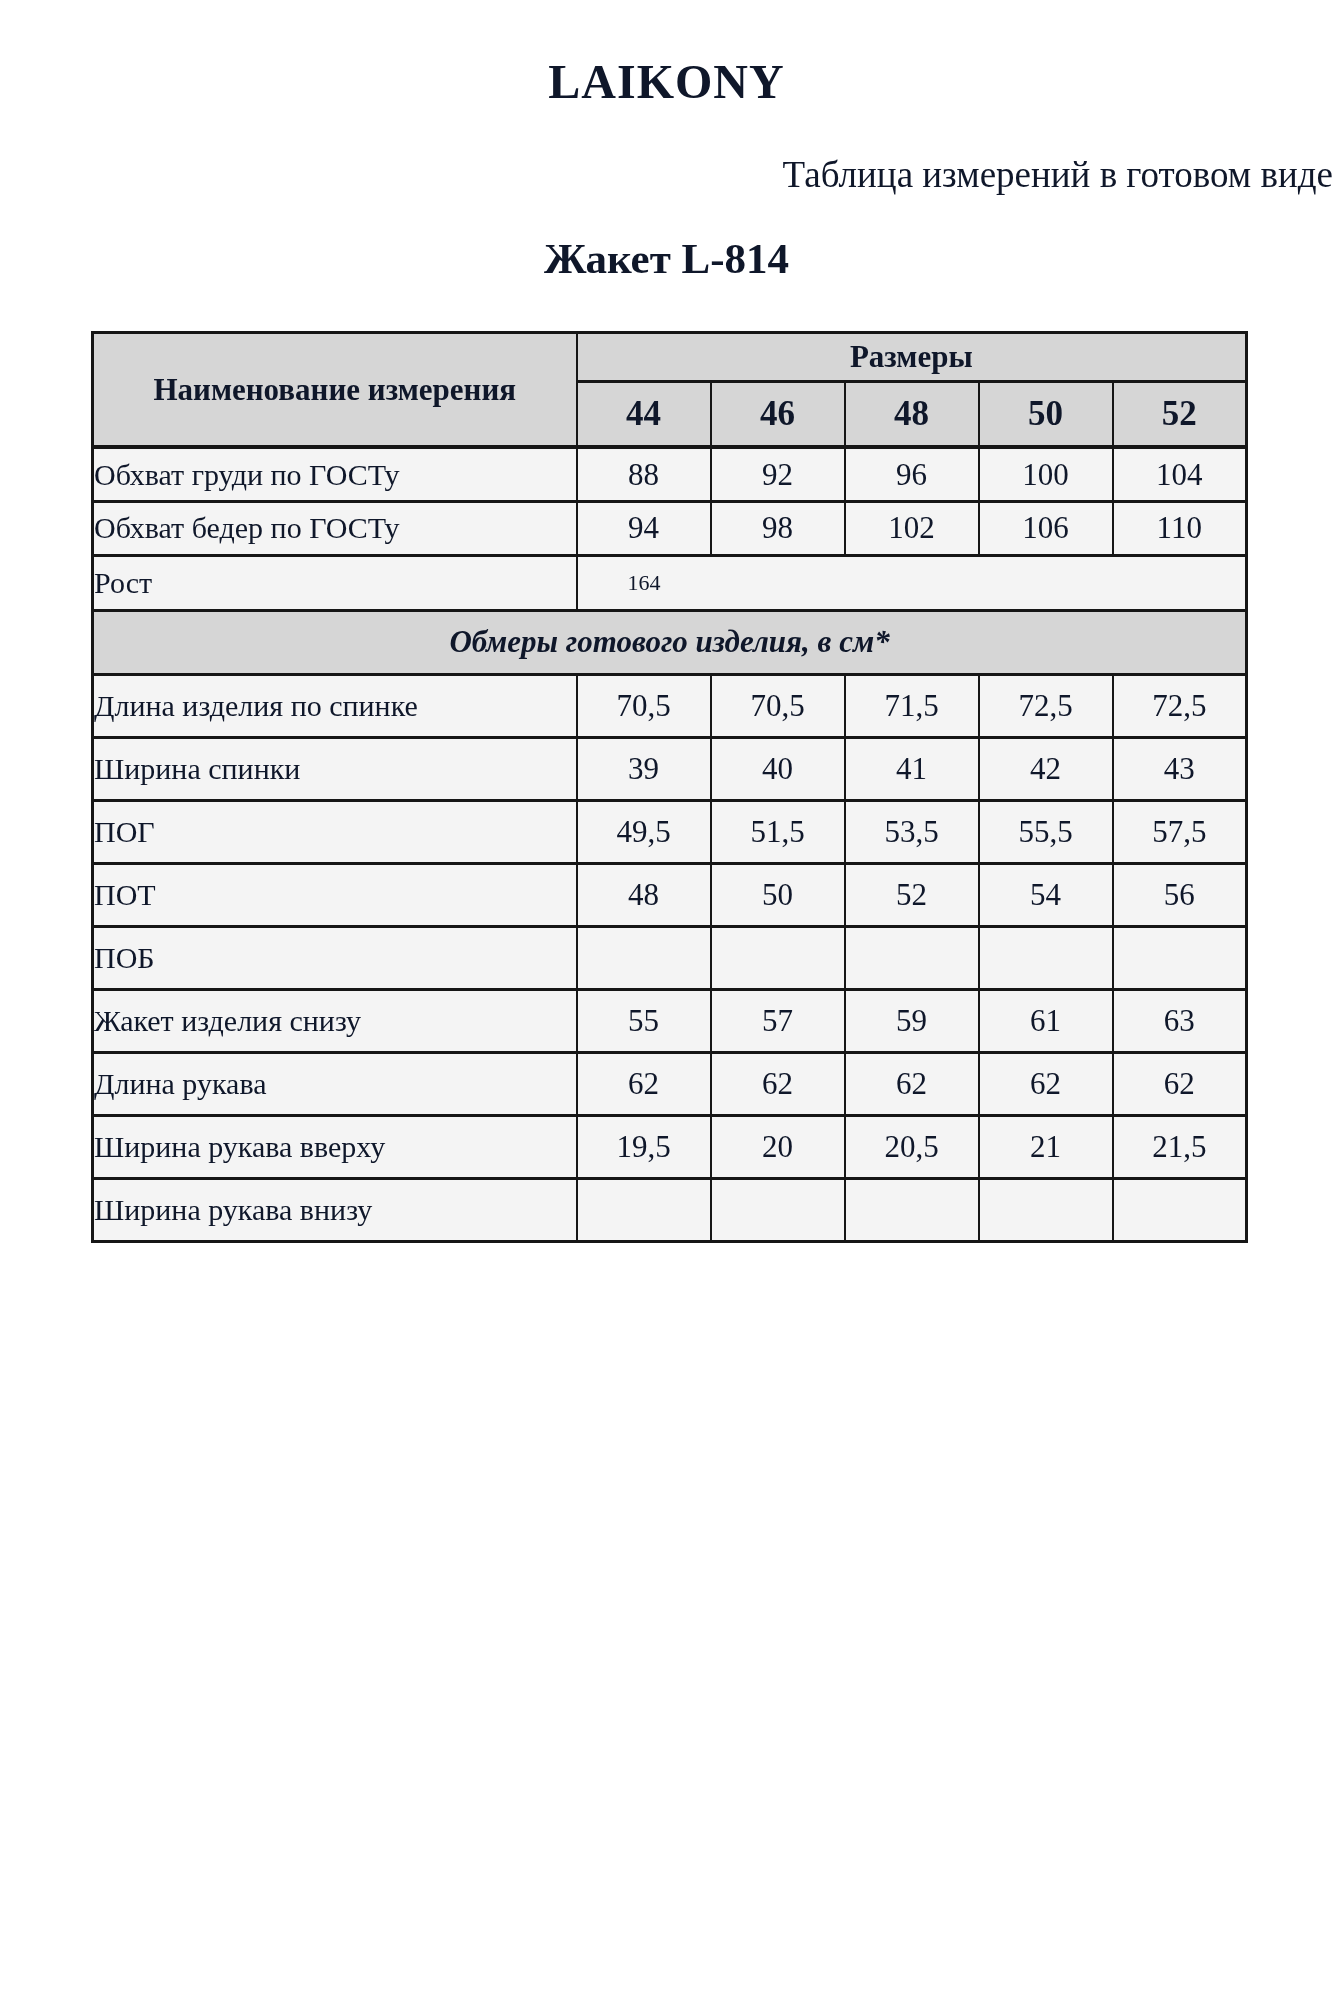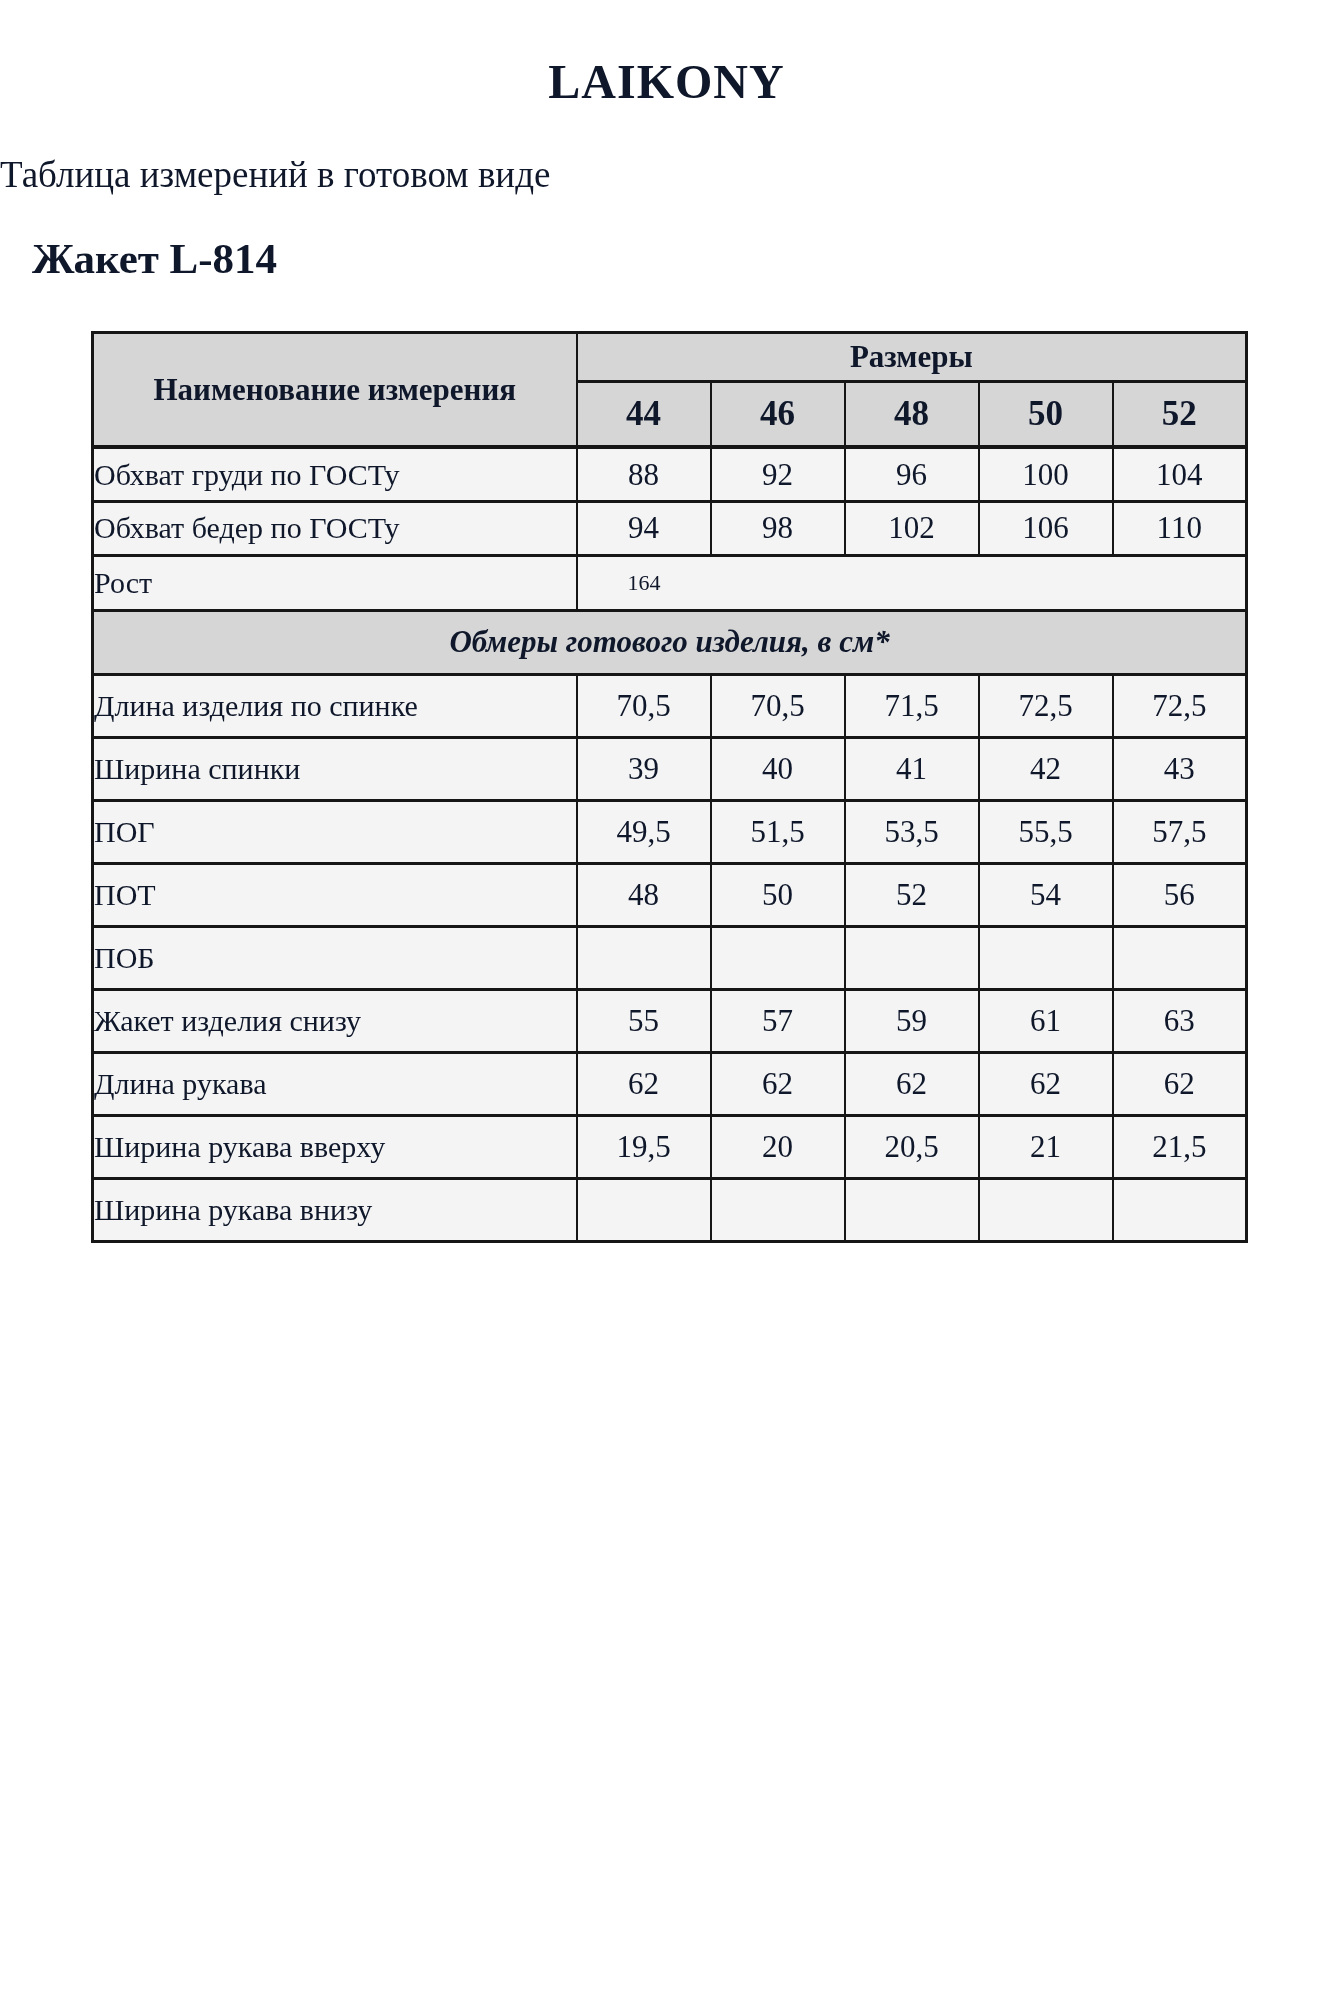"Таблица измерений в готовом виде" .subtitle { text-align: left -> right }
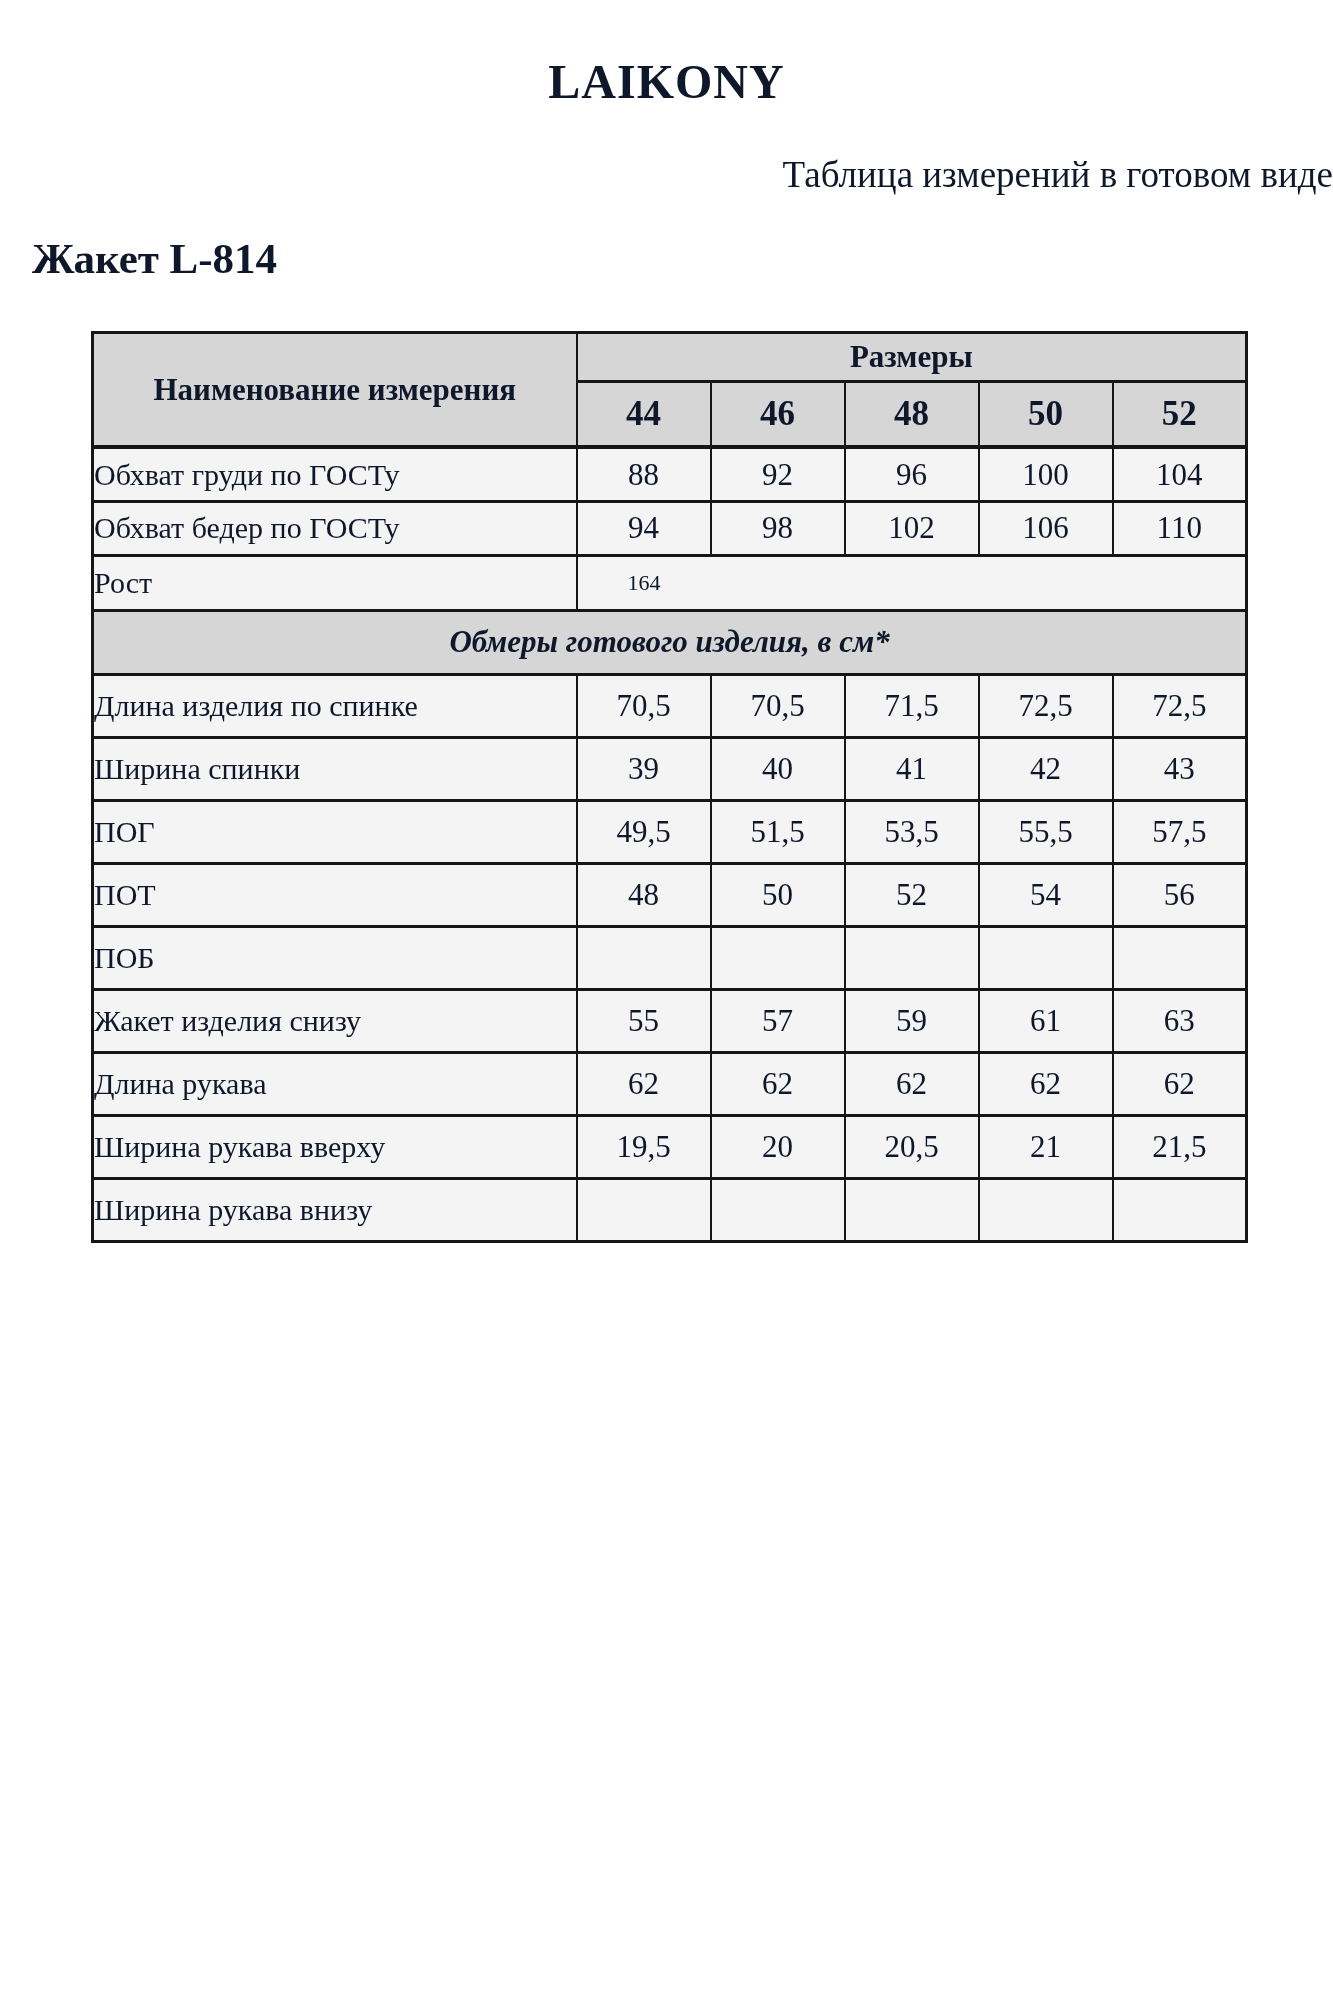"Жакет L-814" .product { padding-left: 32px -> none; text-align: left -> center }
